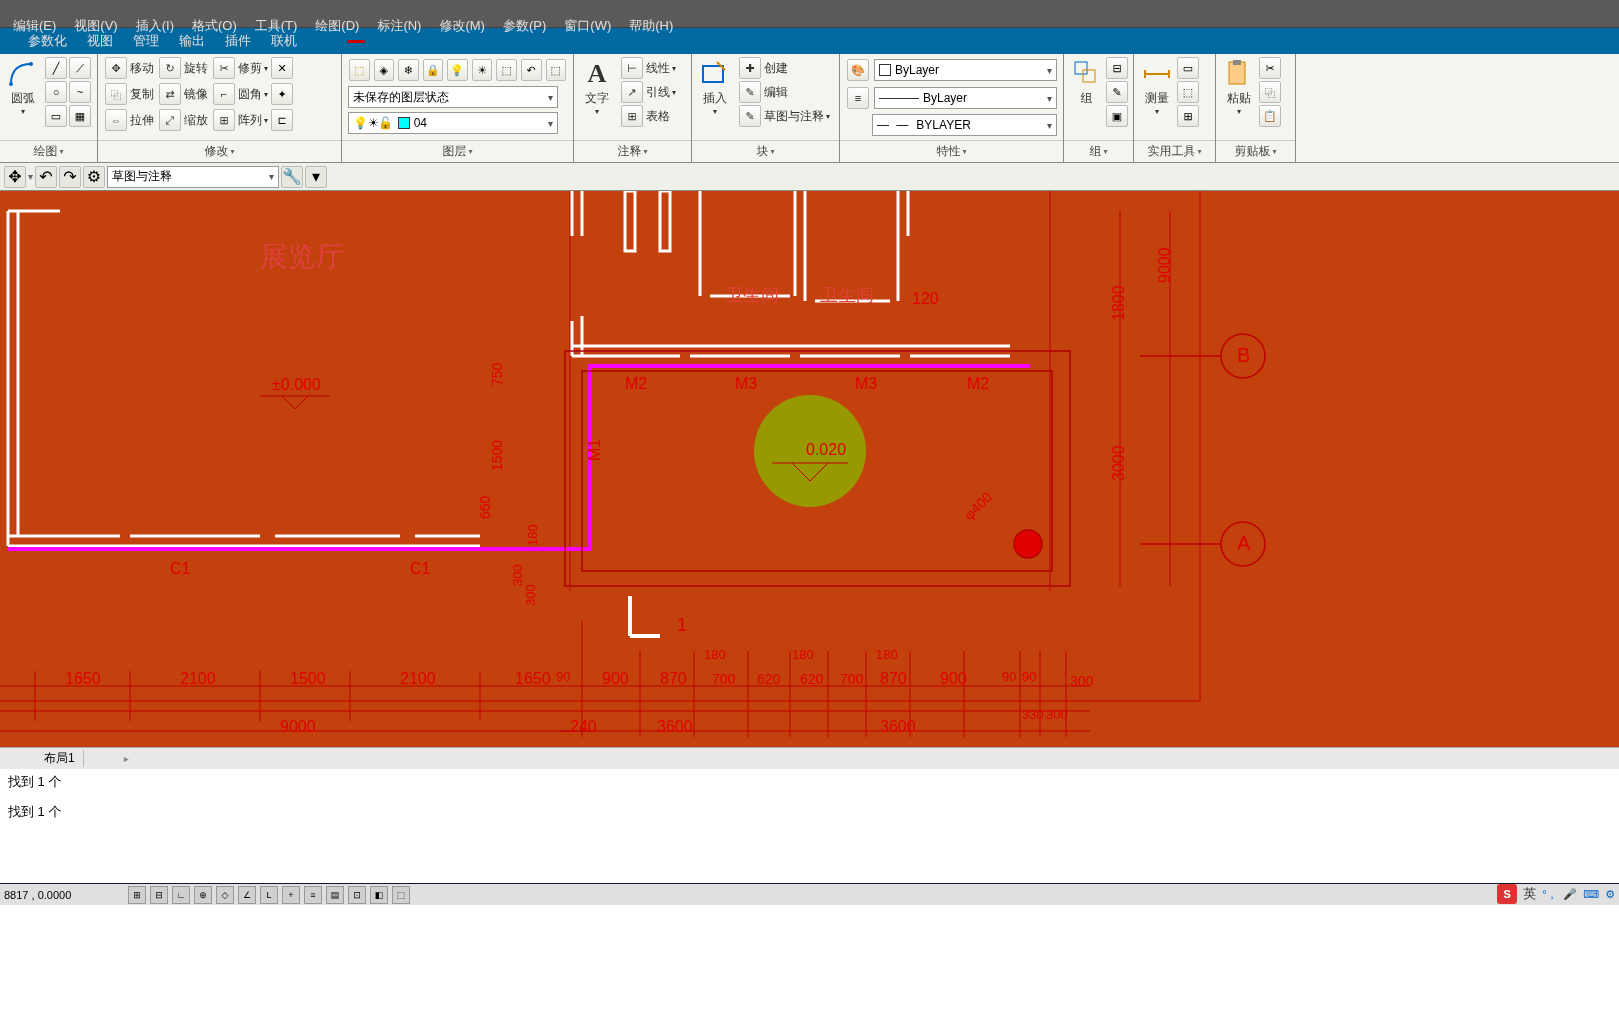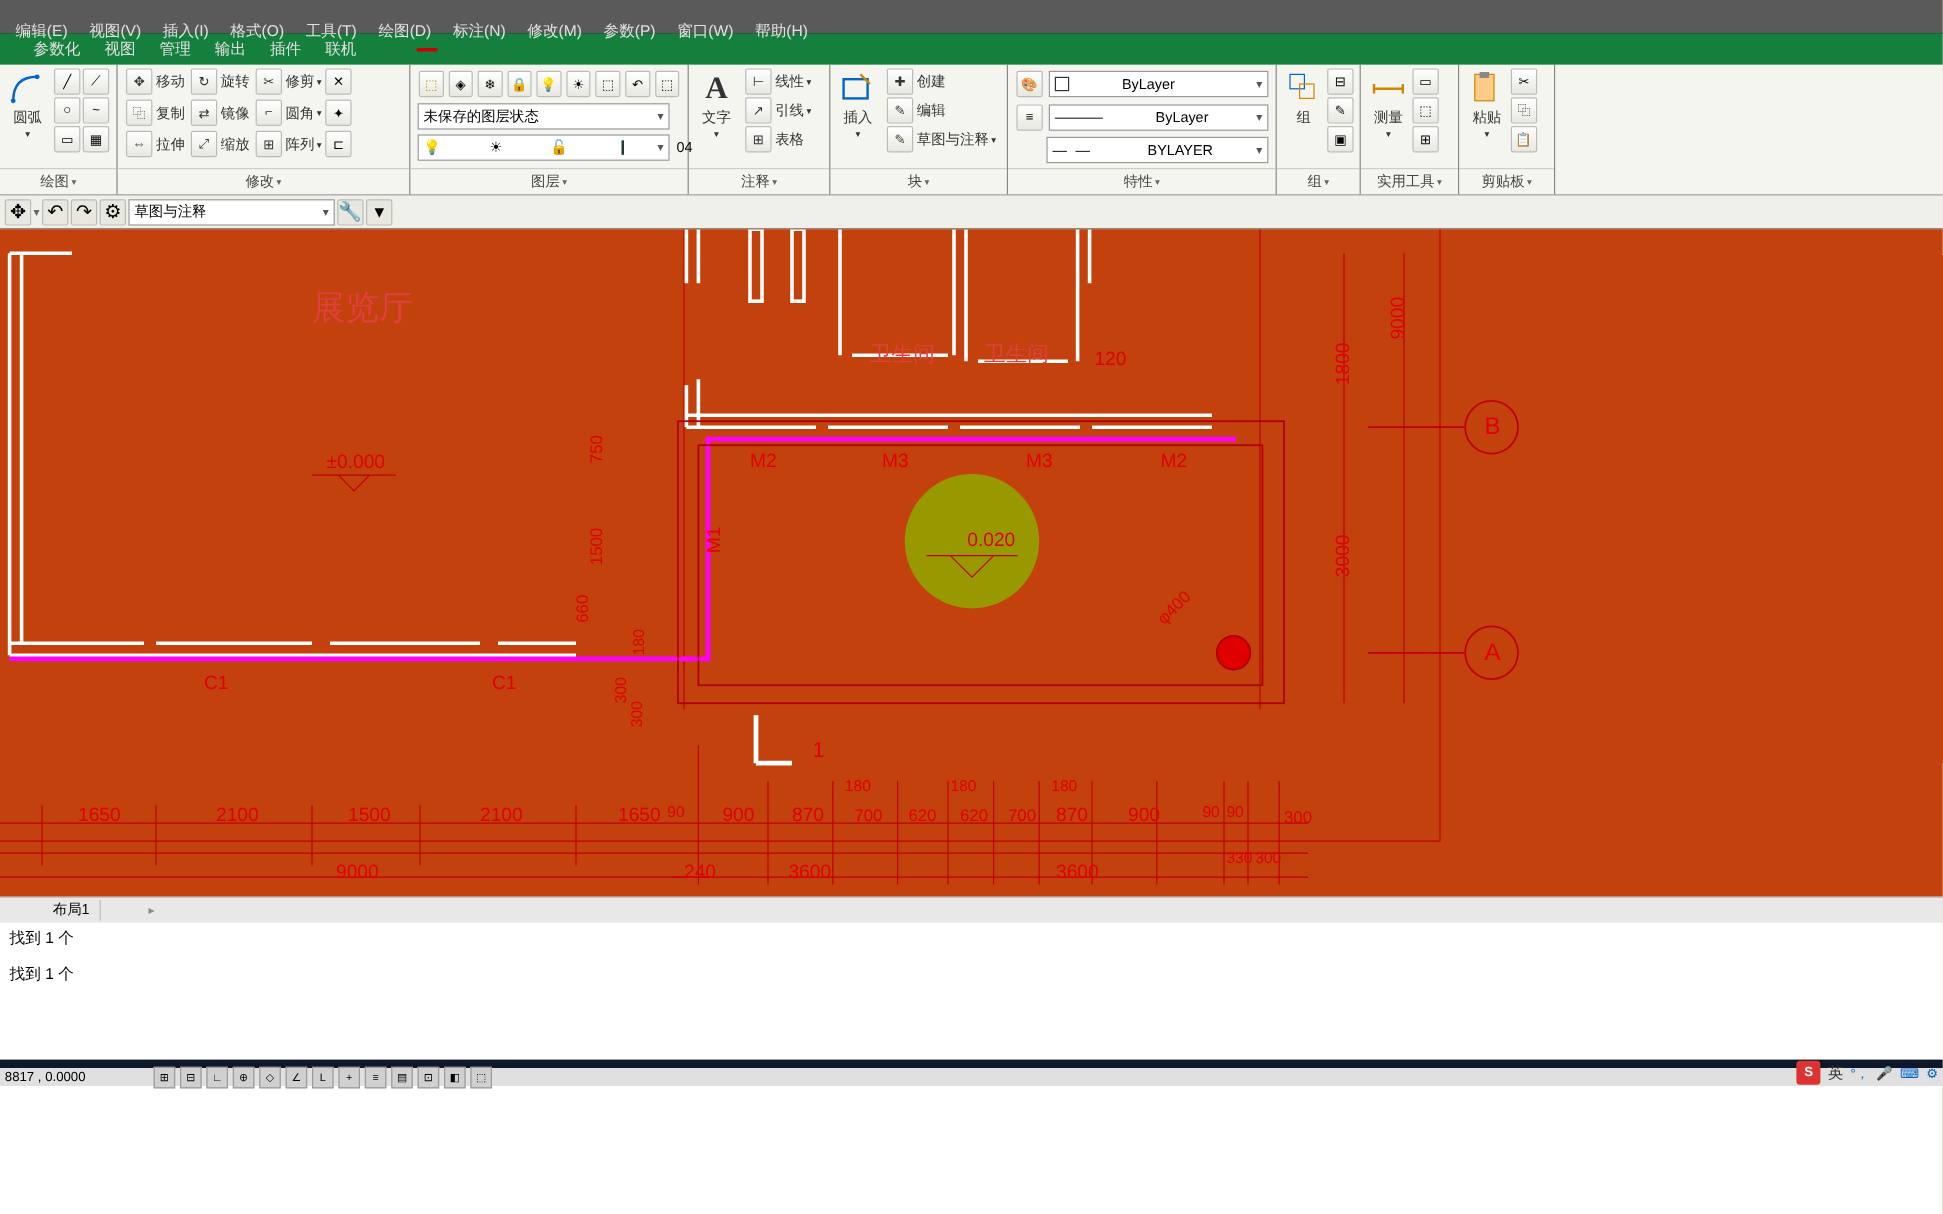"参数化" .menu2 { background: #15803d -> #0369a1 }
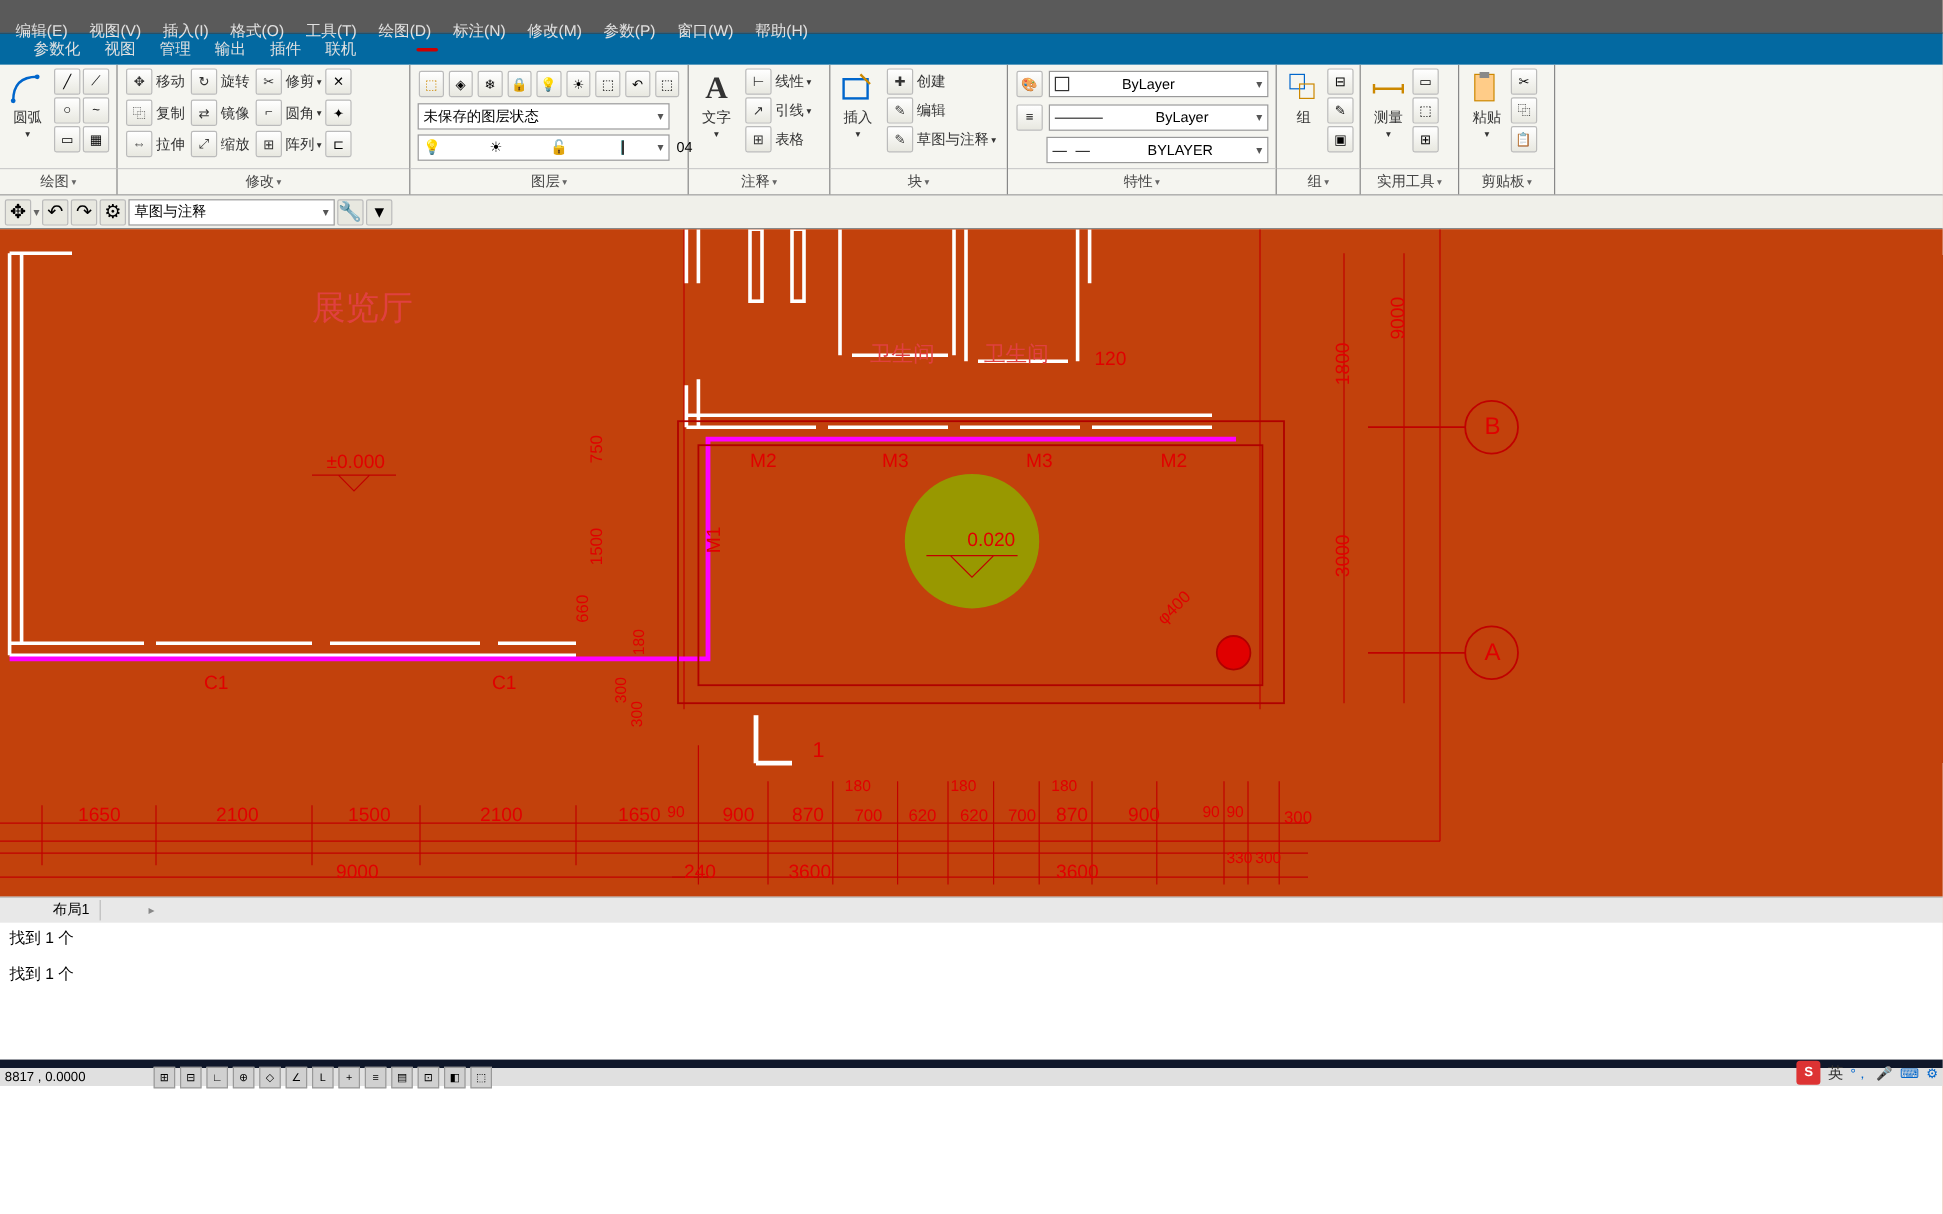"ByLayer" .combo { gap: 40px -> none }
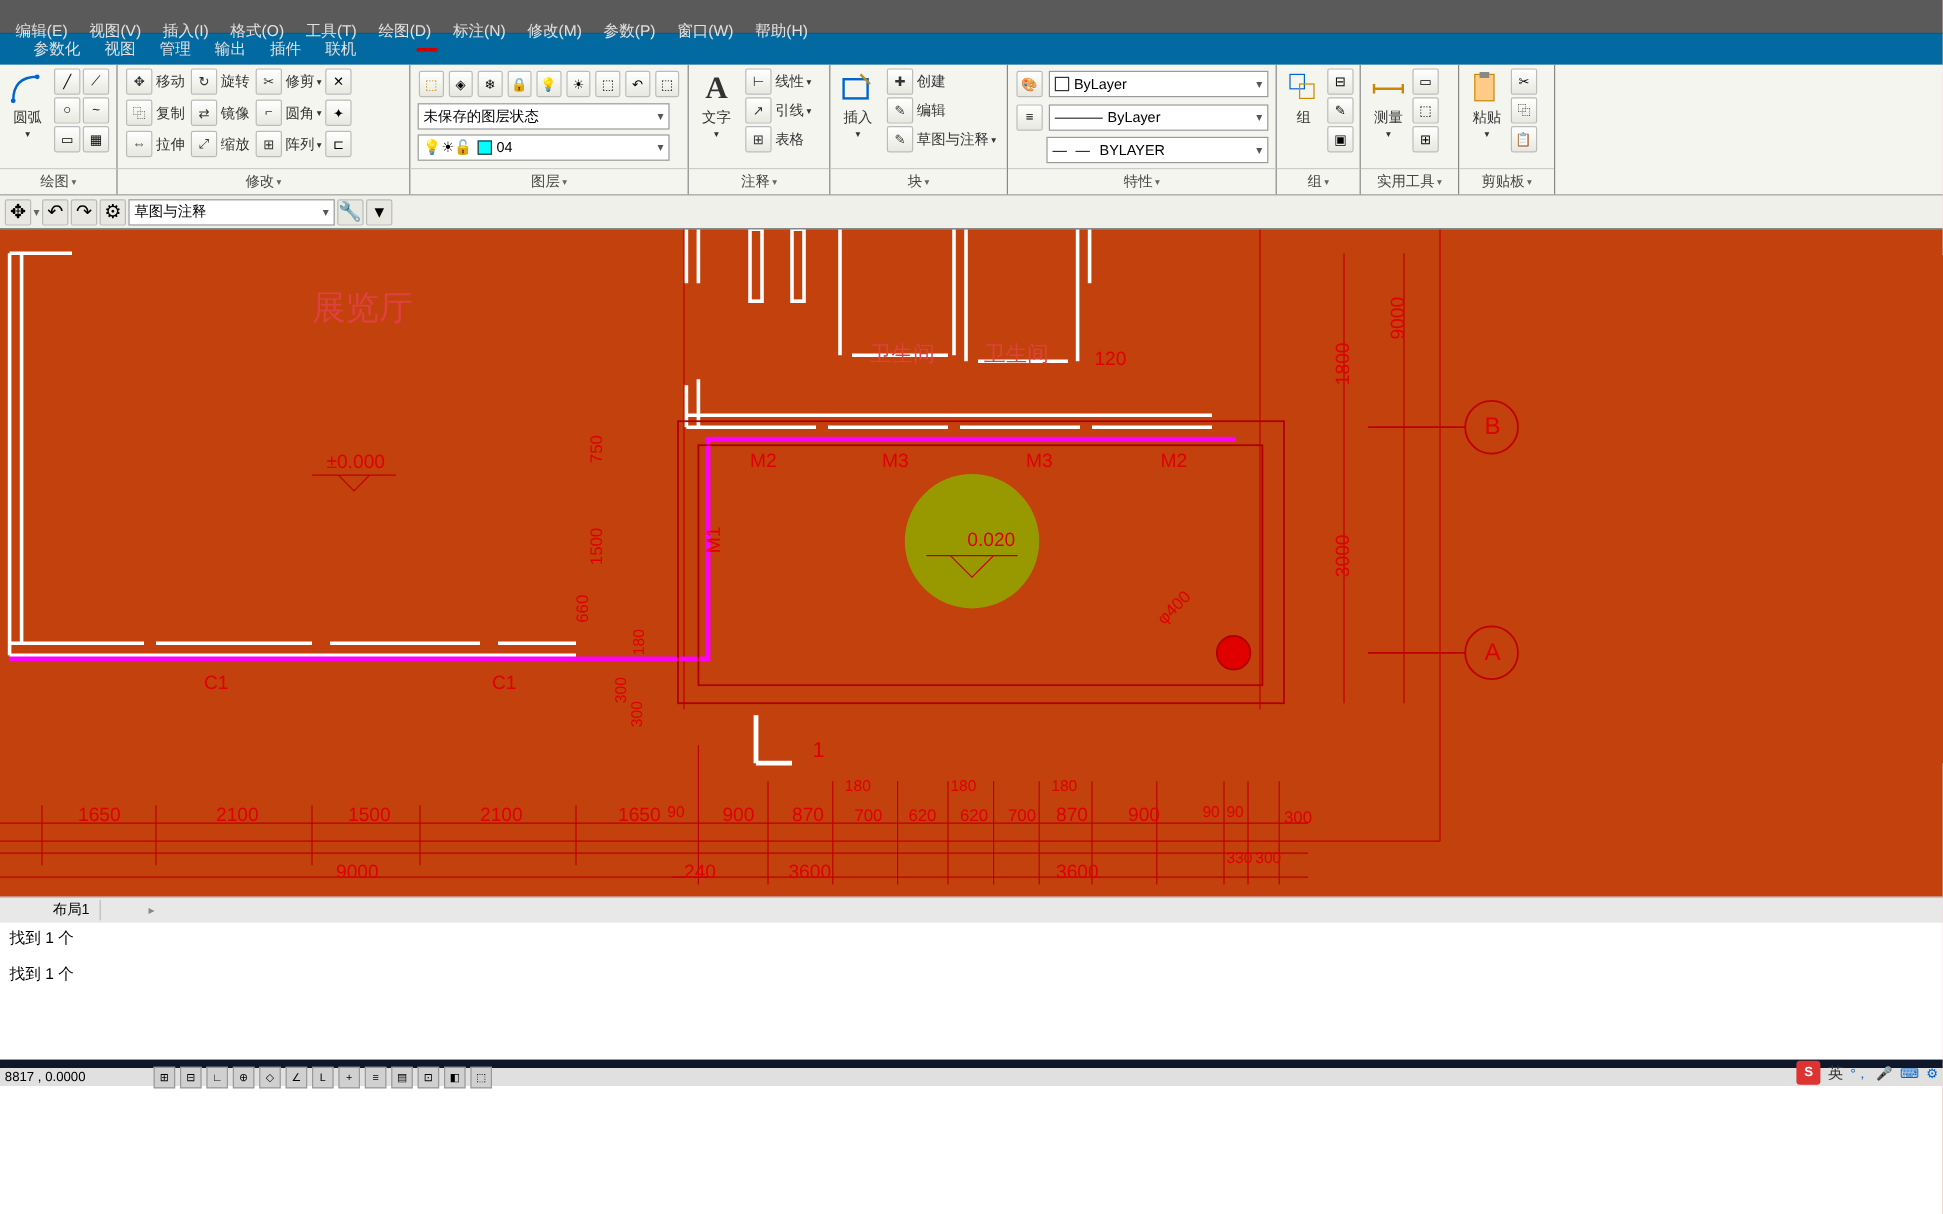"8817 , 0.0000" .status { border-top: 7px solid #0f172a -> 1px solid #0f172a }
